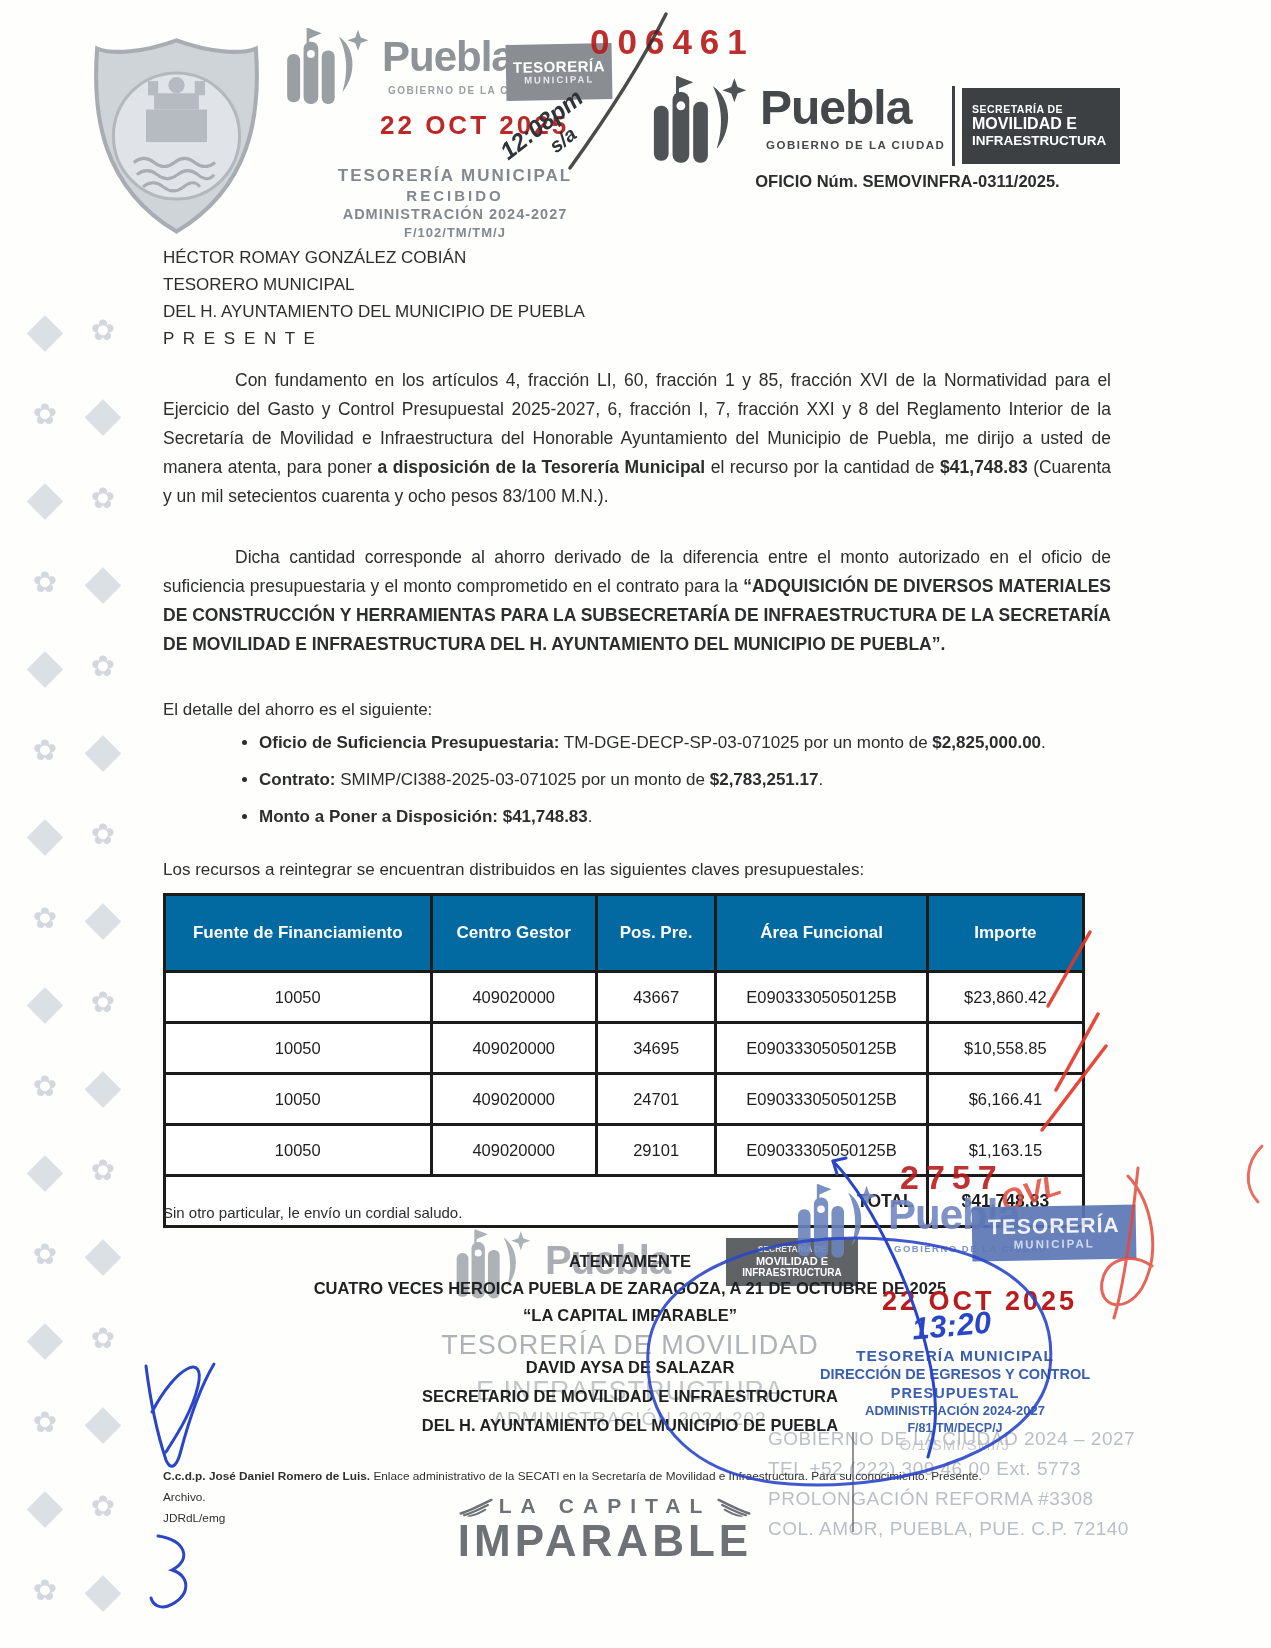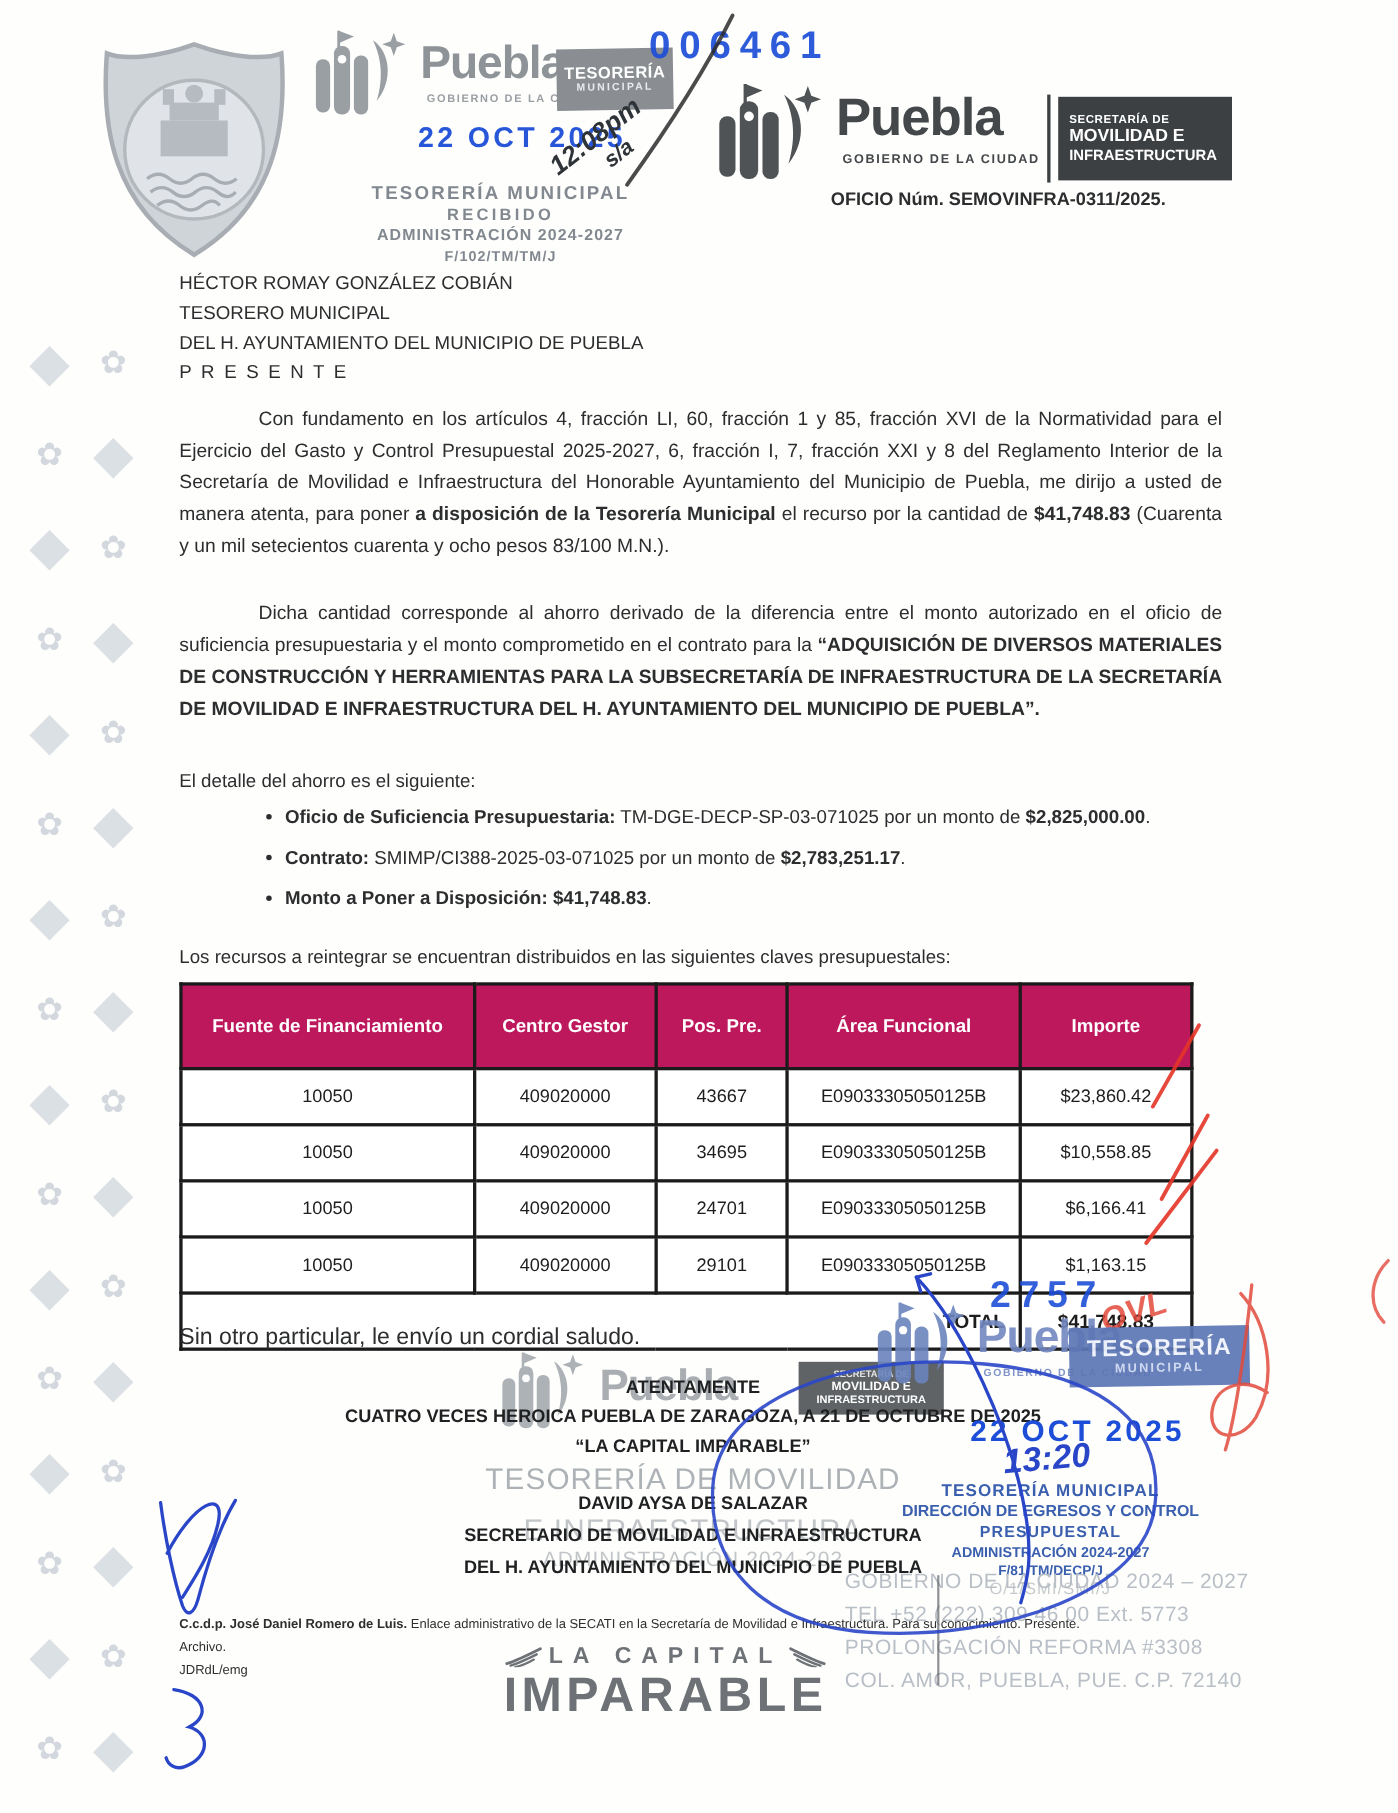"006461" .red-stamp { color: #1d4ed8 -> #b91c1c }
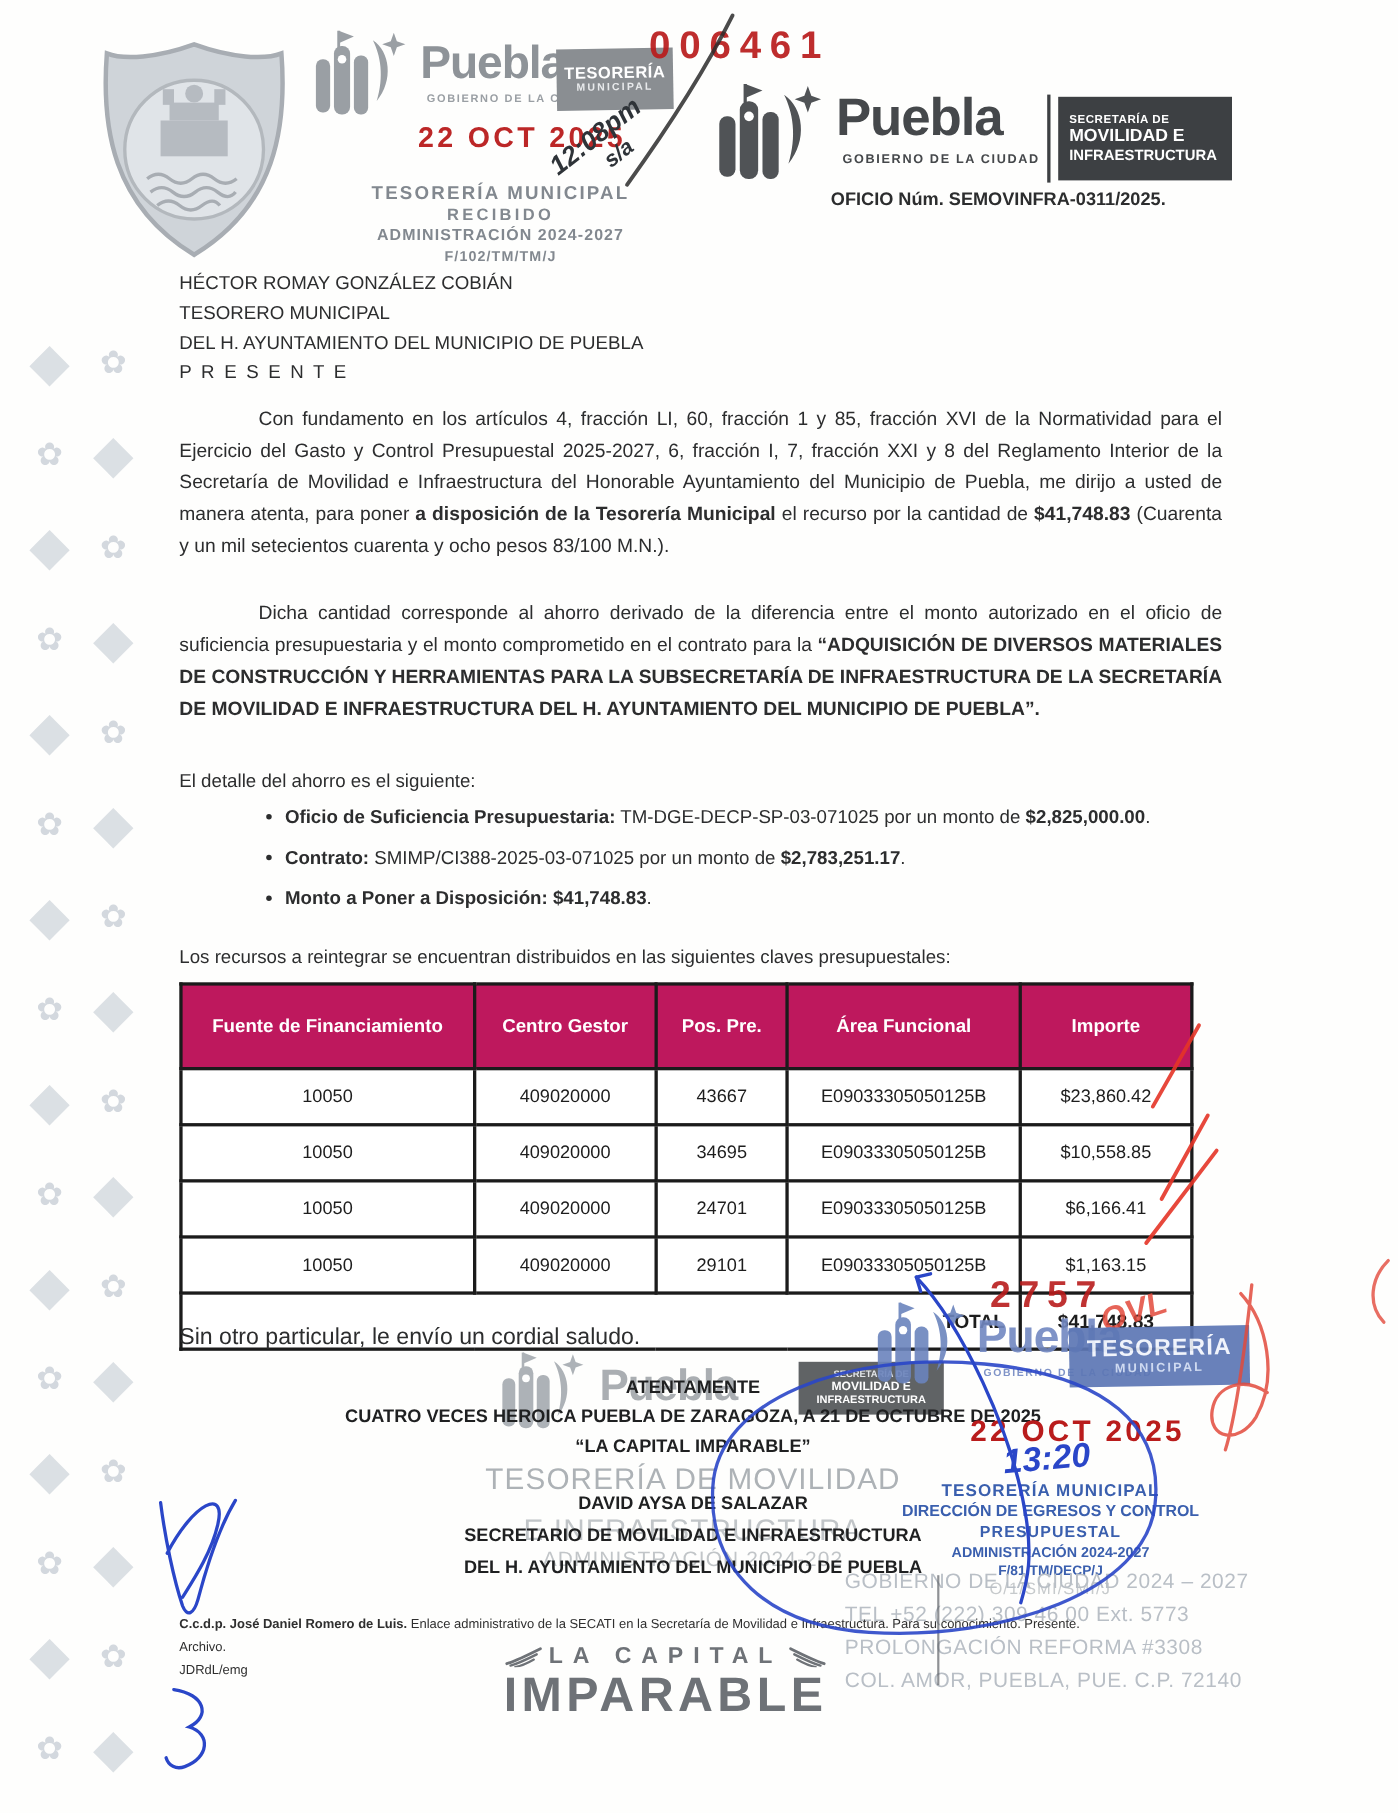"Fuente de Financiamiento" table.budget th { background: #be185d -> #0369a1 }
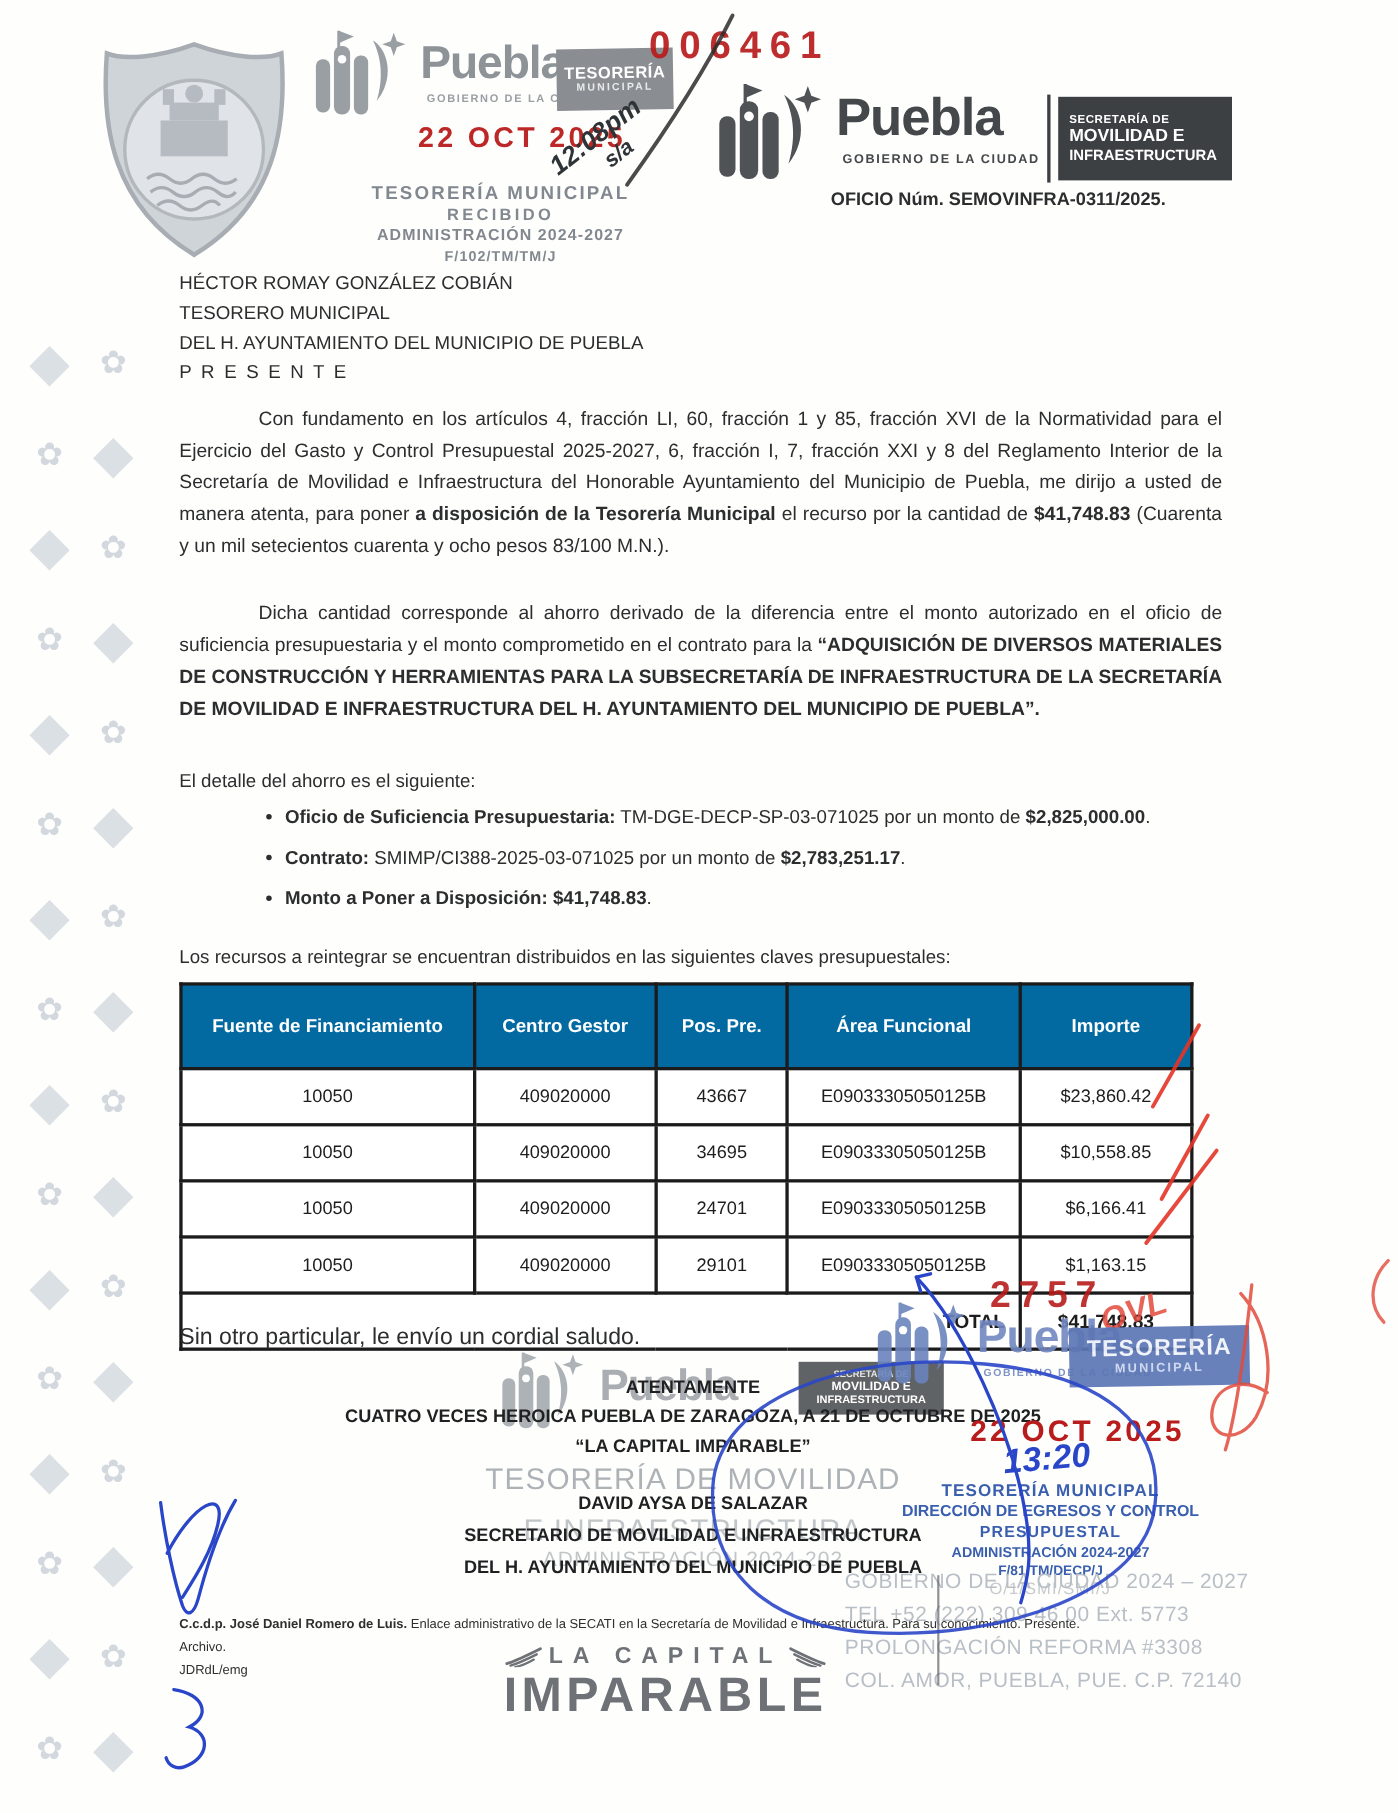"Sin otro particular, le envío" div.abs { font-size: 21px -> 15px }
